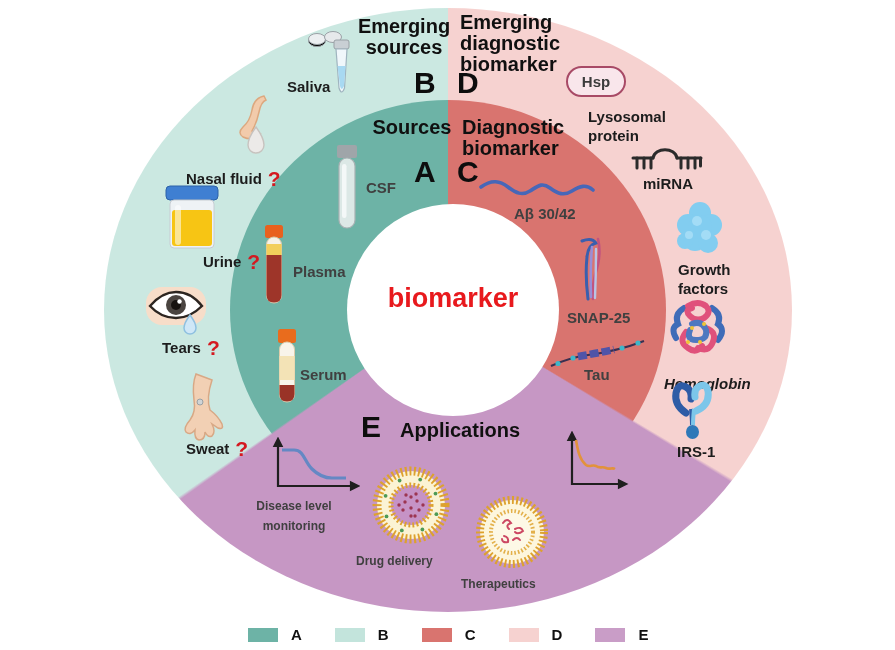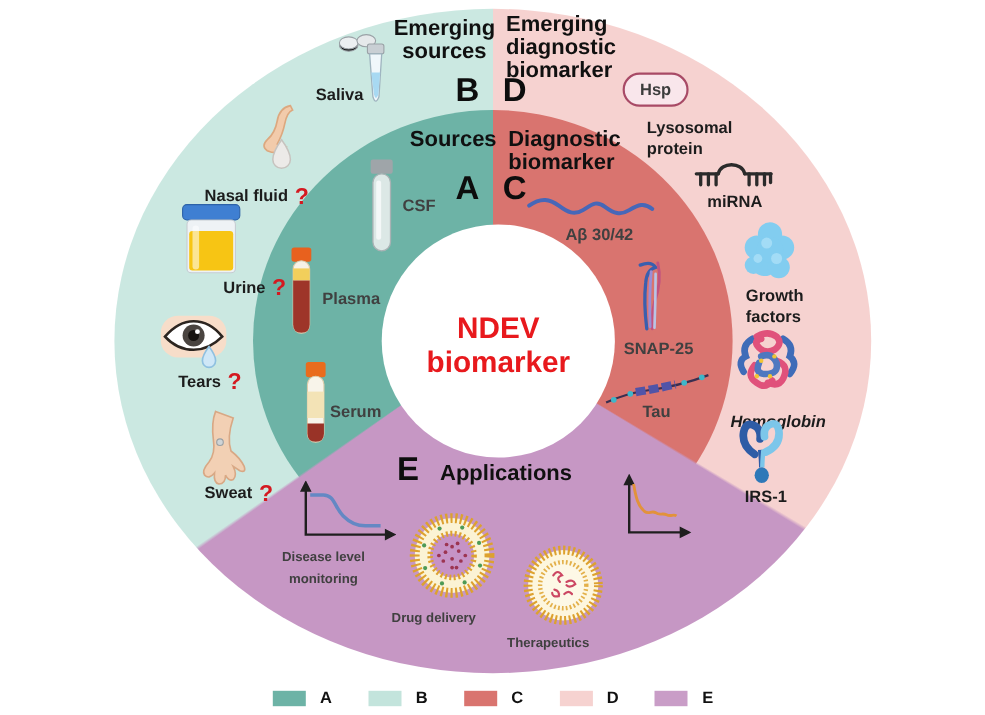"NDEV" div { html: <div>NDEV</div> -> none }
